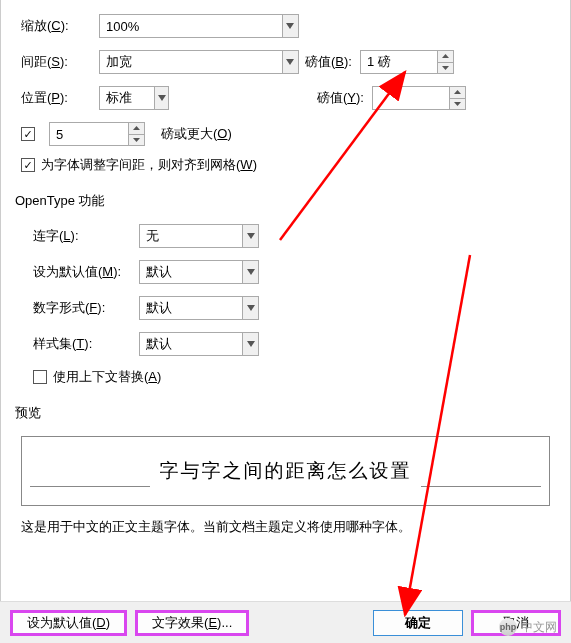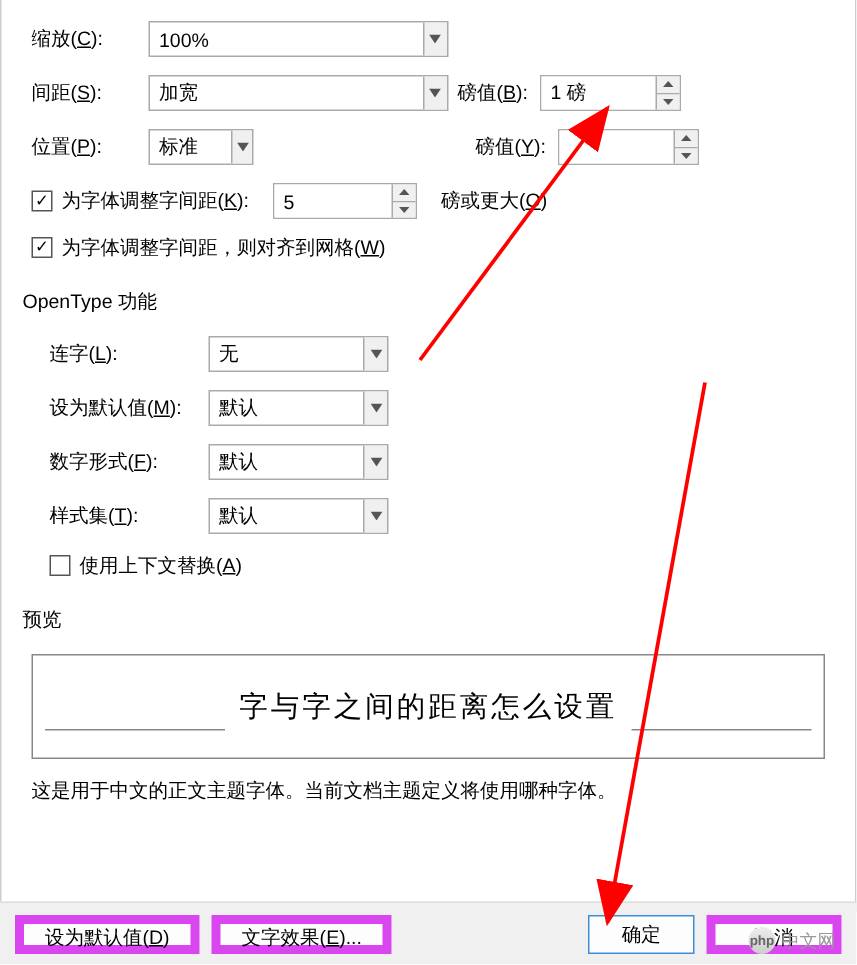"为字体调整字间距(K):" span.label { html: <span> <span>为字体调整字间距(</span><span>K</span><span>):</span> </span> -> none }
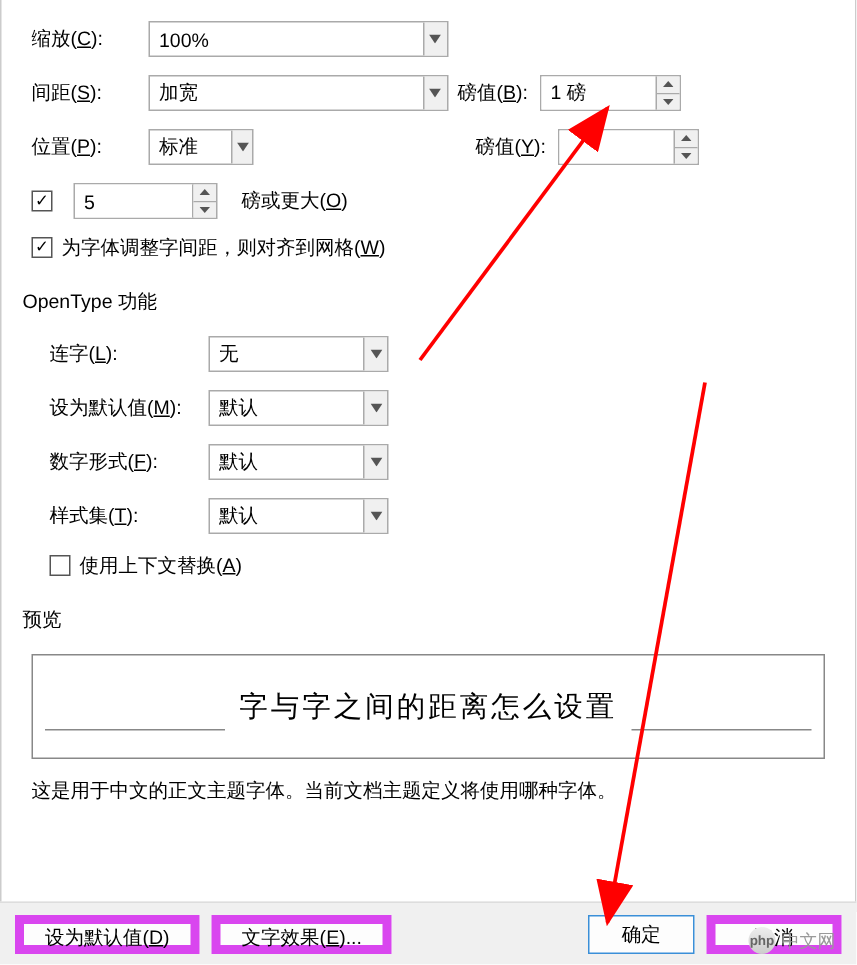"设为默认值(D)" .dlg-btn { border: 6px solid #d946ef -> 3px solid #d946ef }
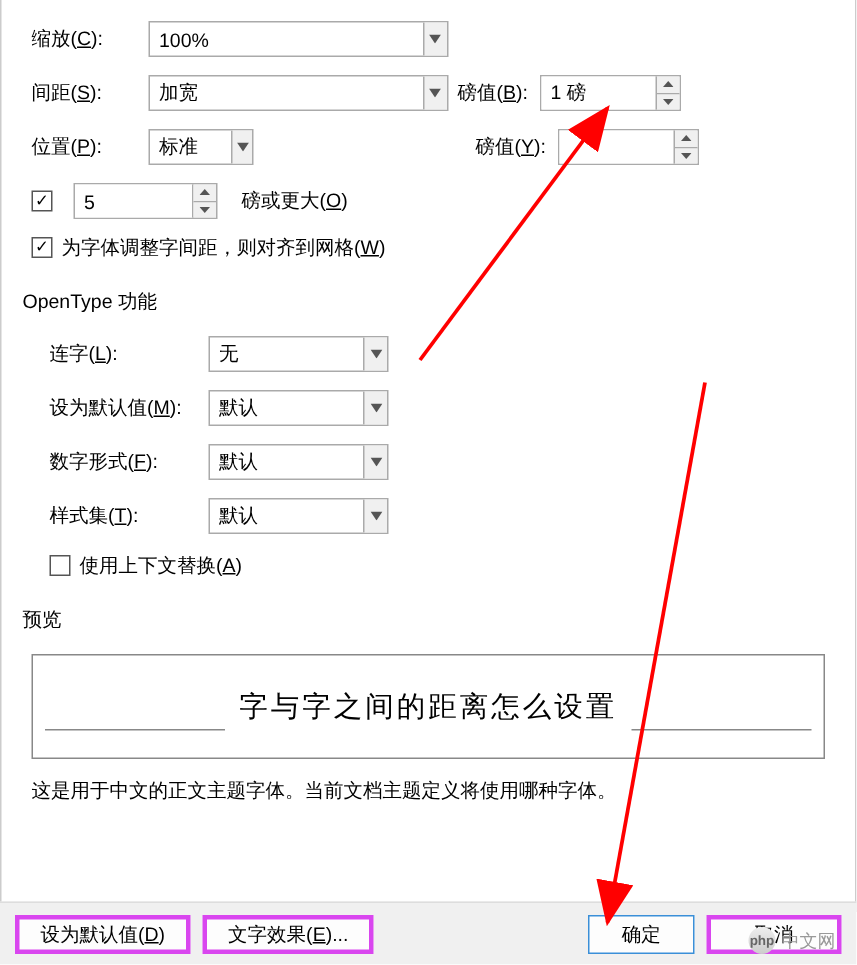"确定" button.dlg-btn { font-weight: none -> bold; width: 71px -> 90px }
